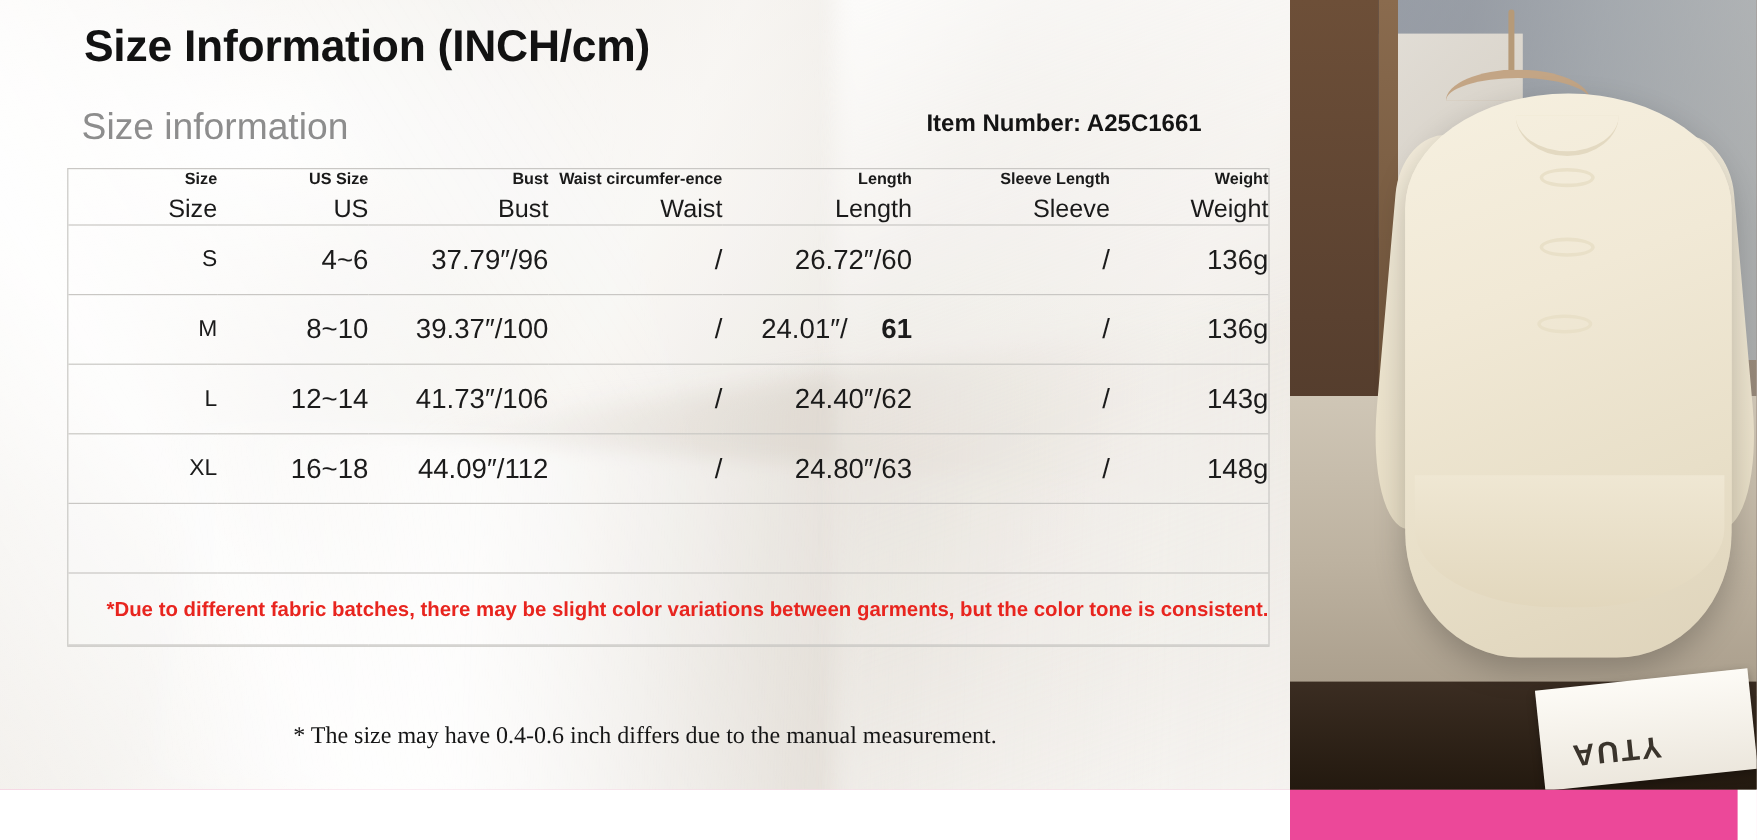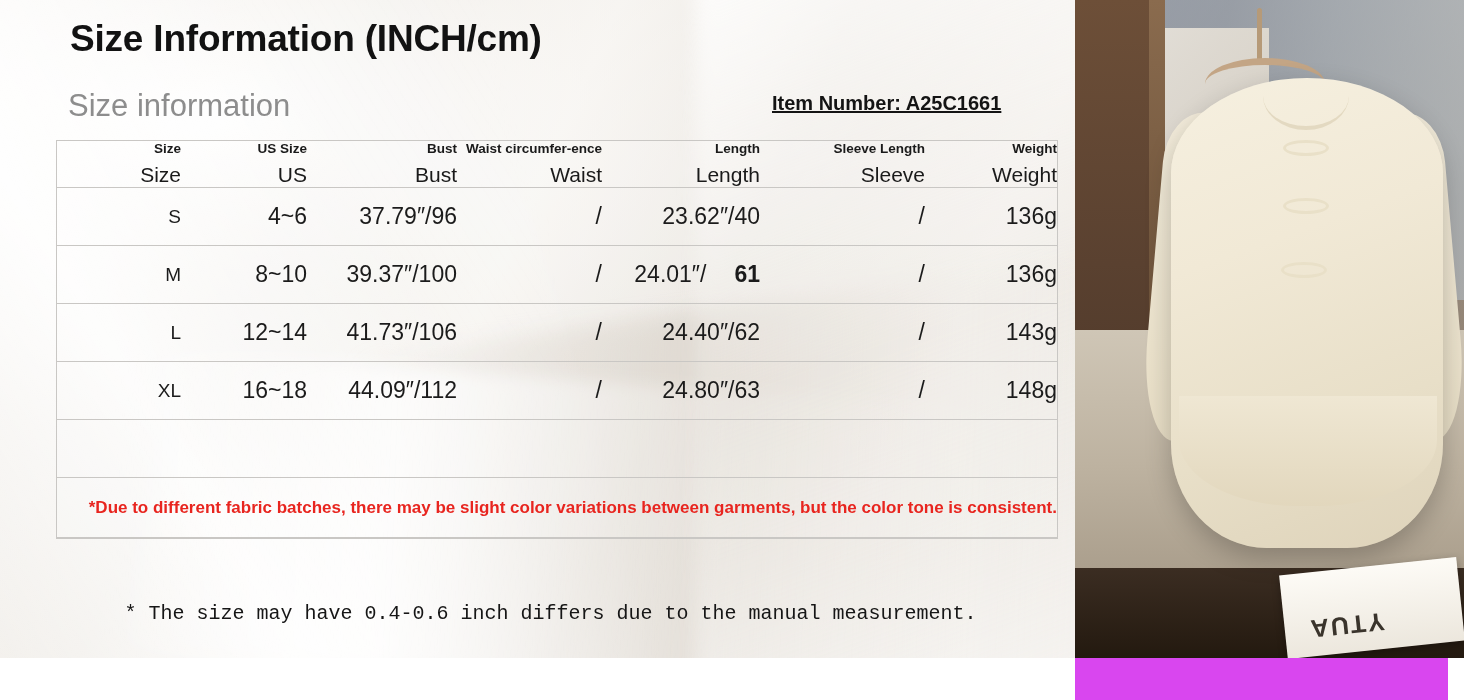"Size Information (INCH/cm)" .page { background: #d946ef -> #ec4899 }
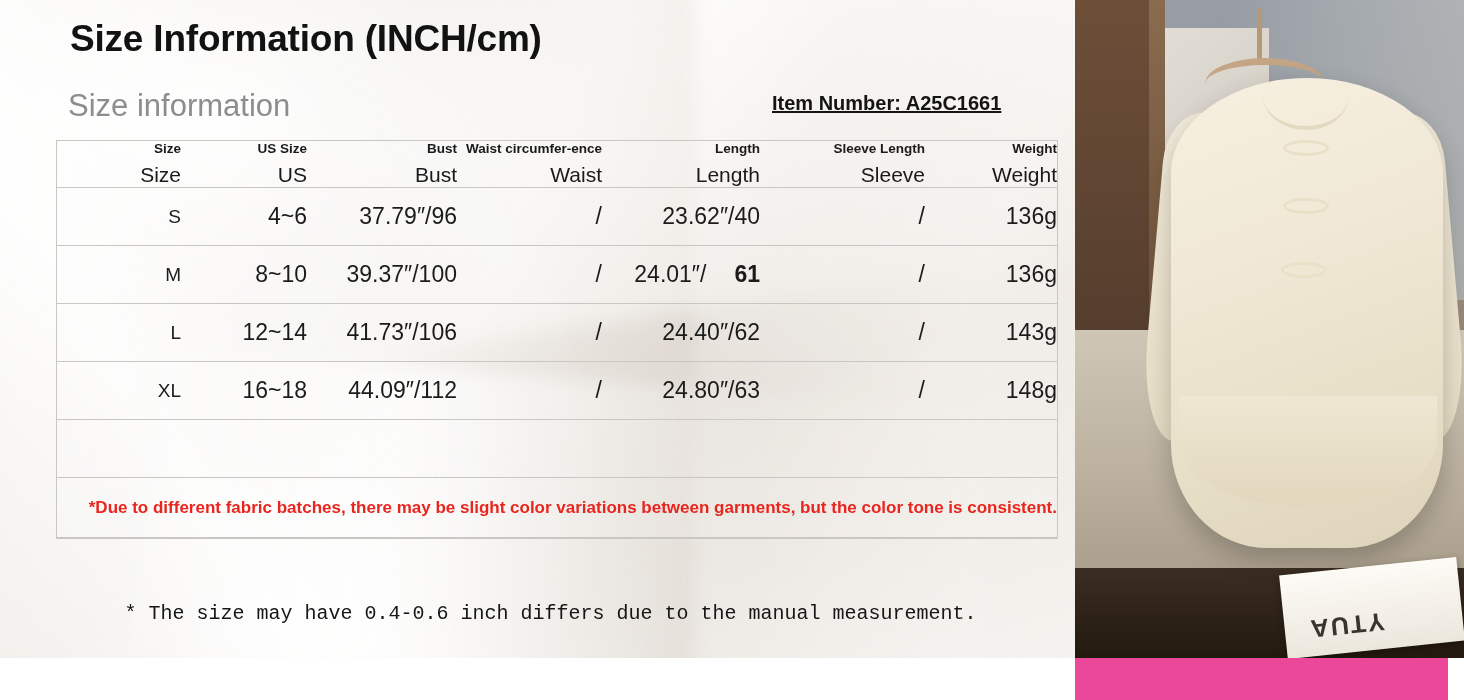"Item Number: A25C1661" .item-number { text-decoration: underline -> none }
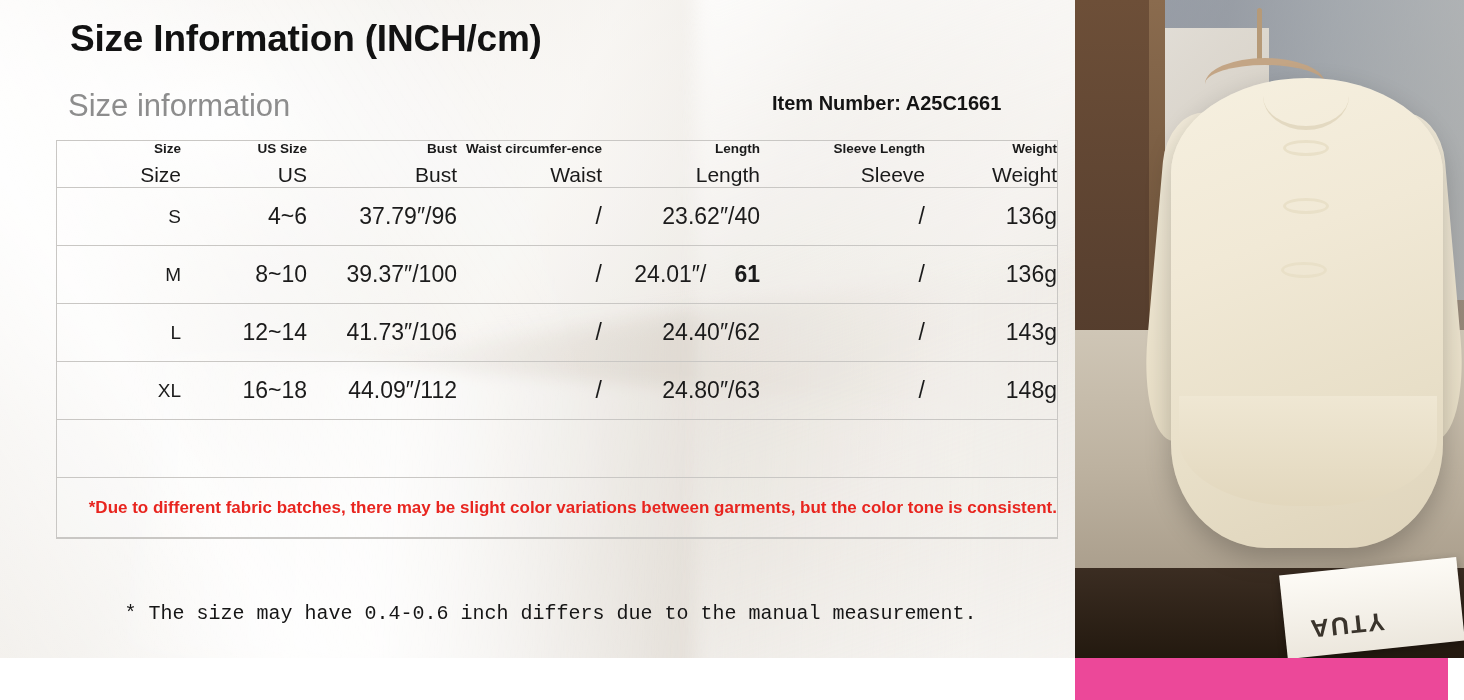"23.62″/40" td { text: 23.62″/40 -> 26.72″/60 }
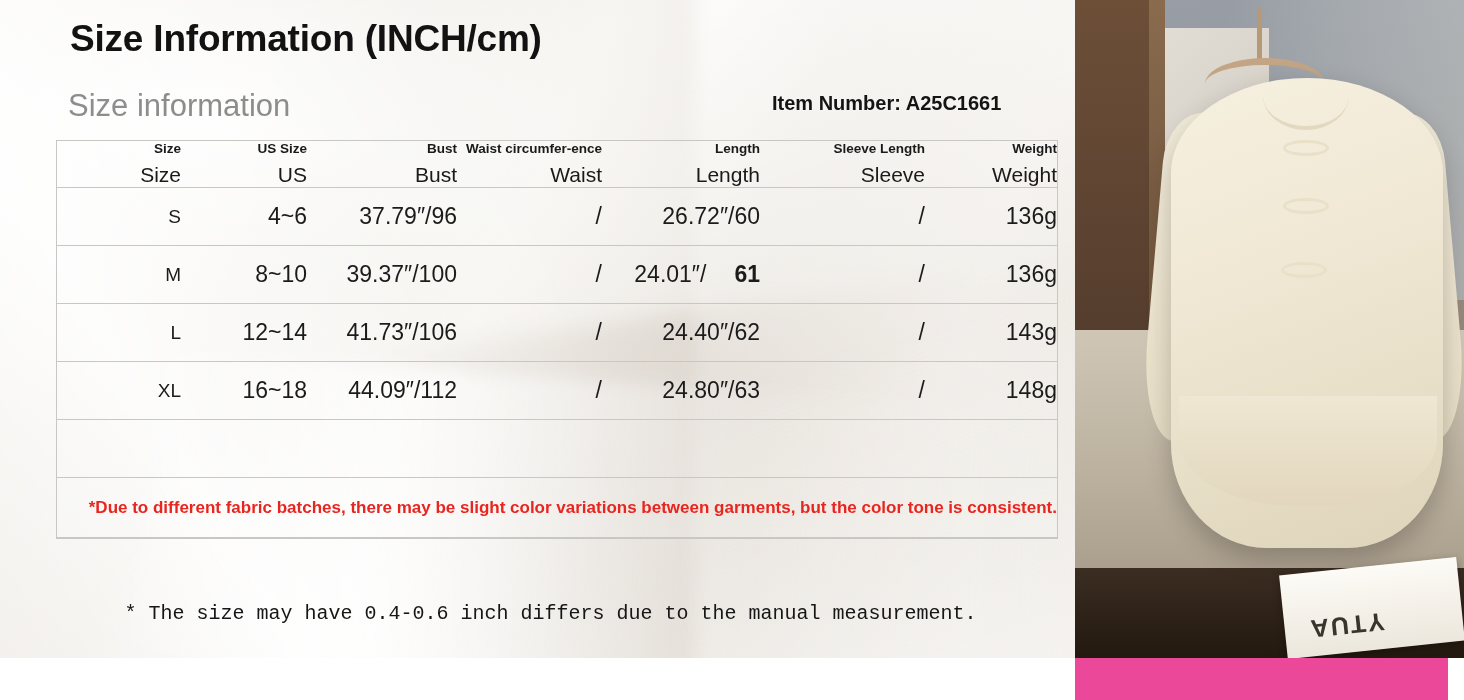"* The size may have" .footnote { font-family: Liberation Mono, monospace -> Liberation Serif, serif; left: 13px -> 0 }
